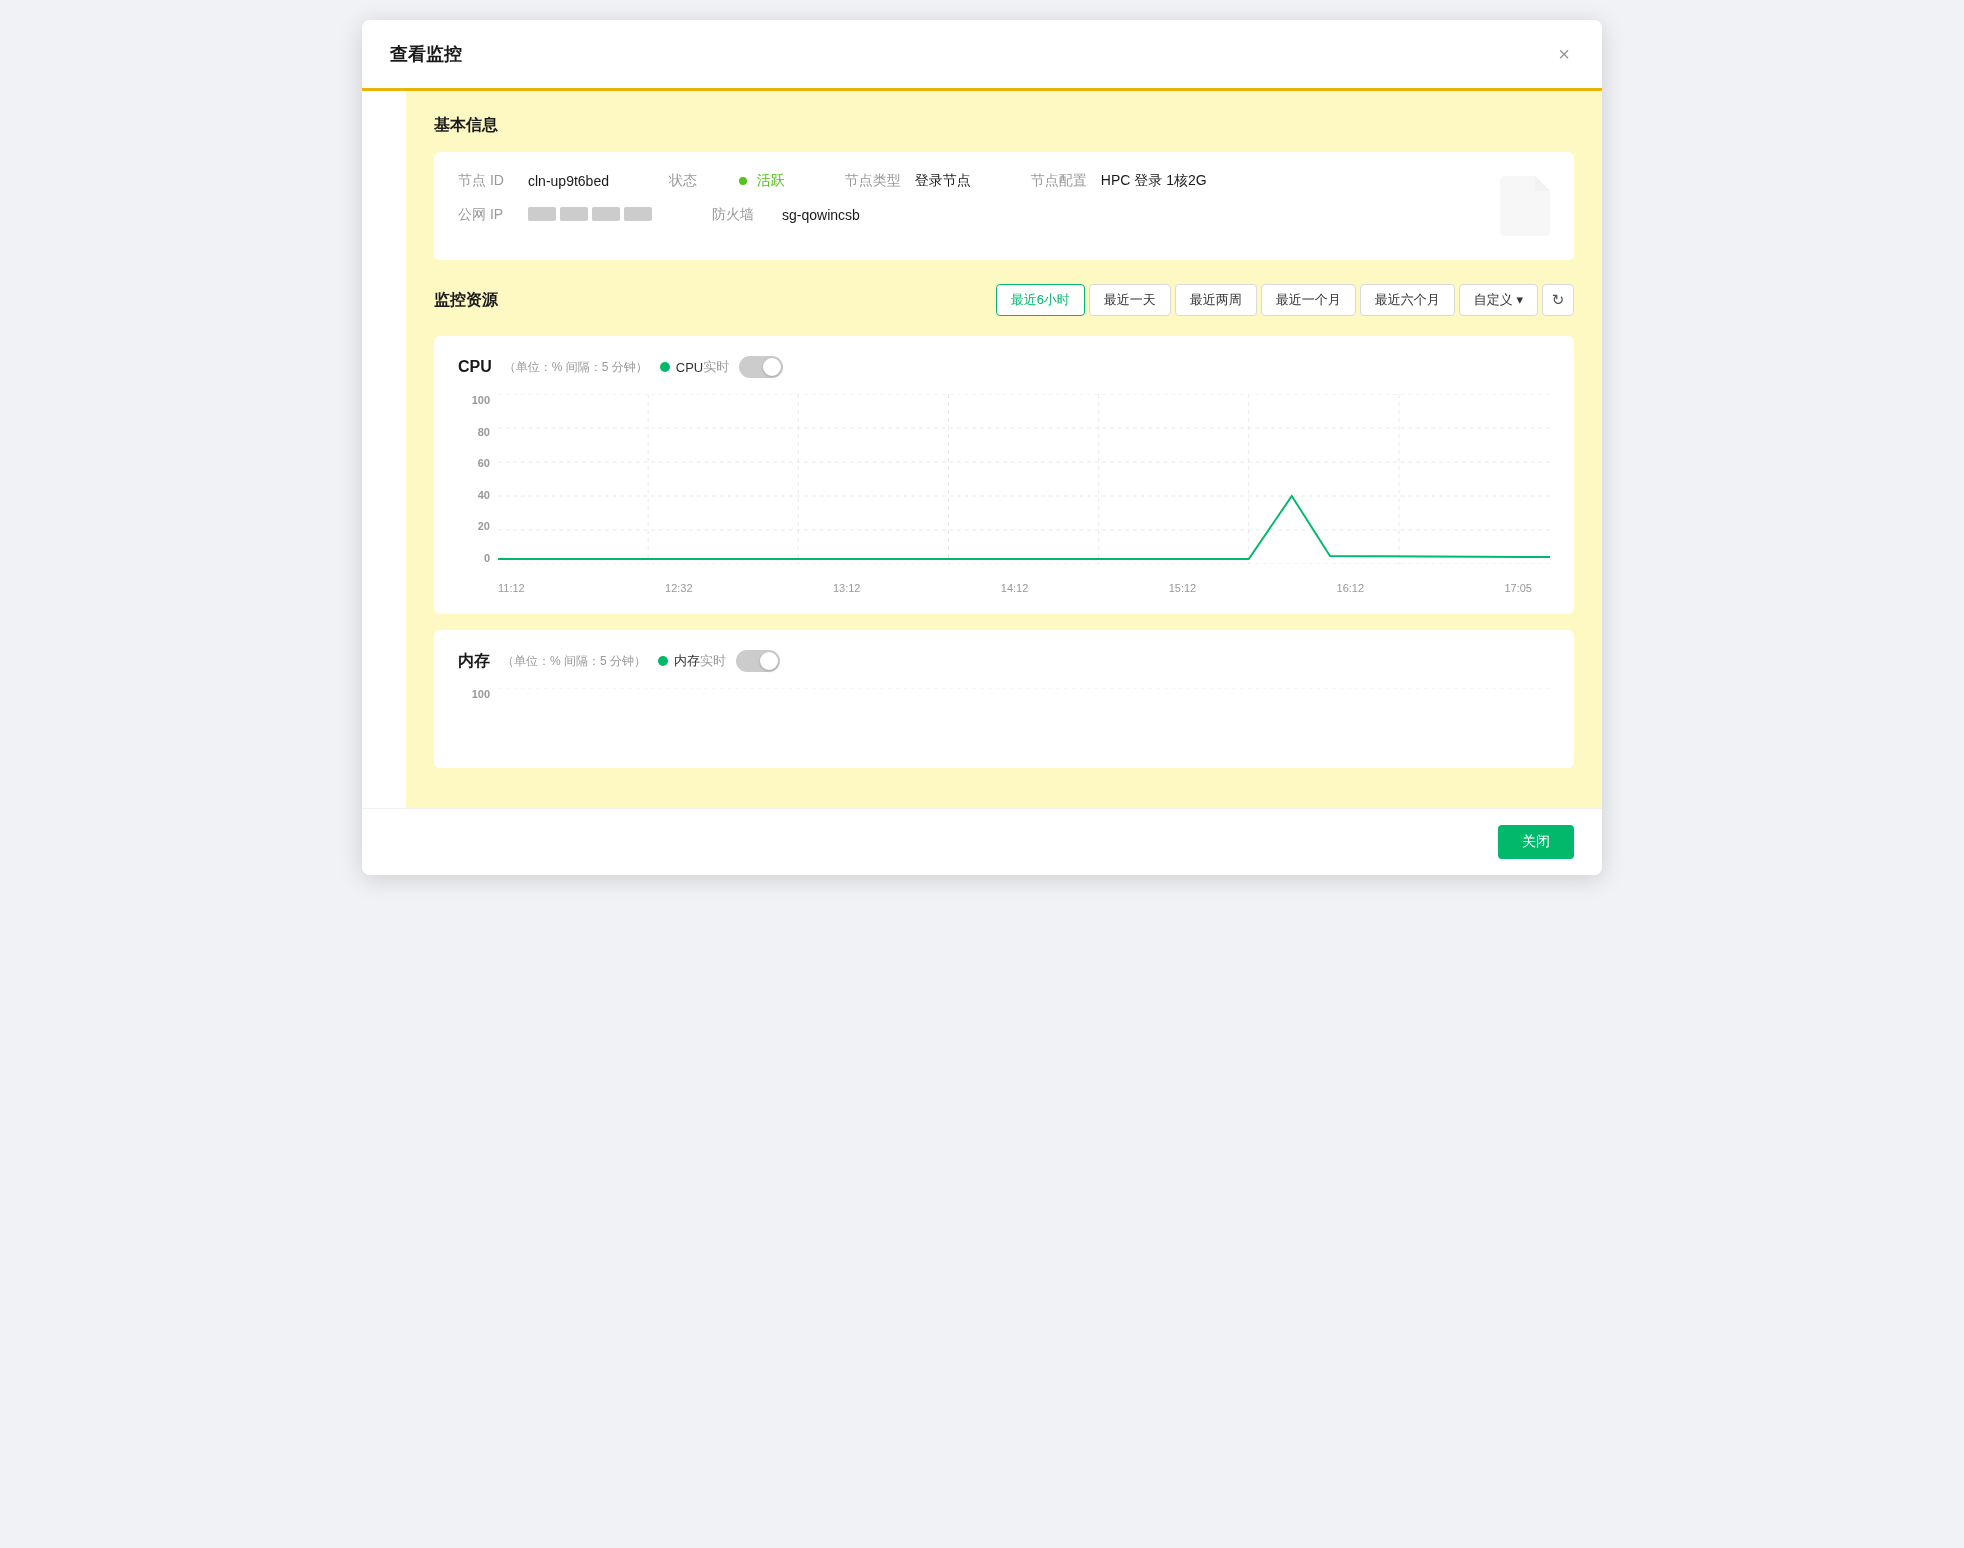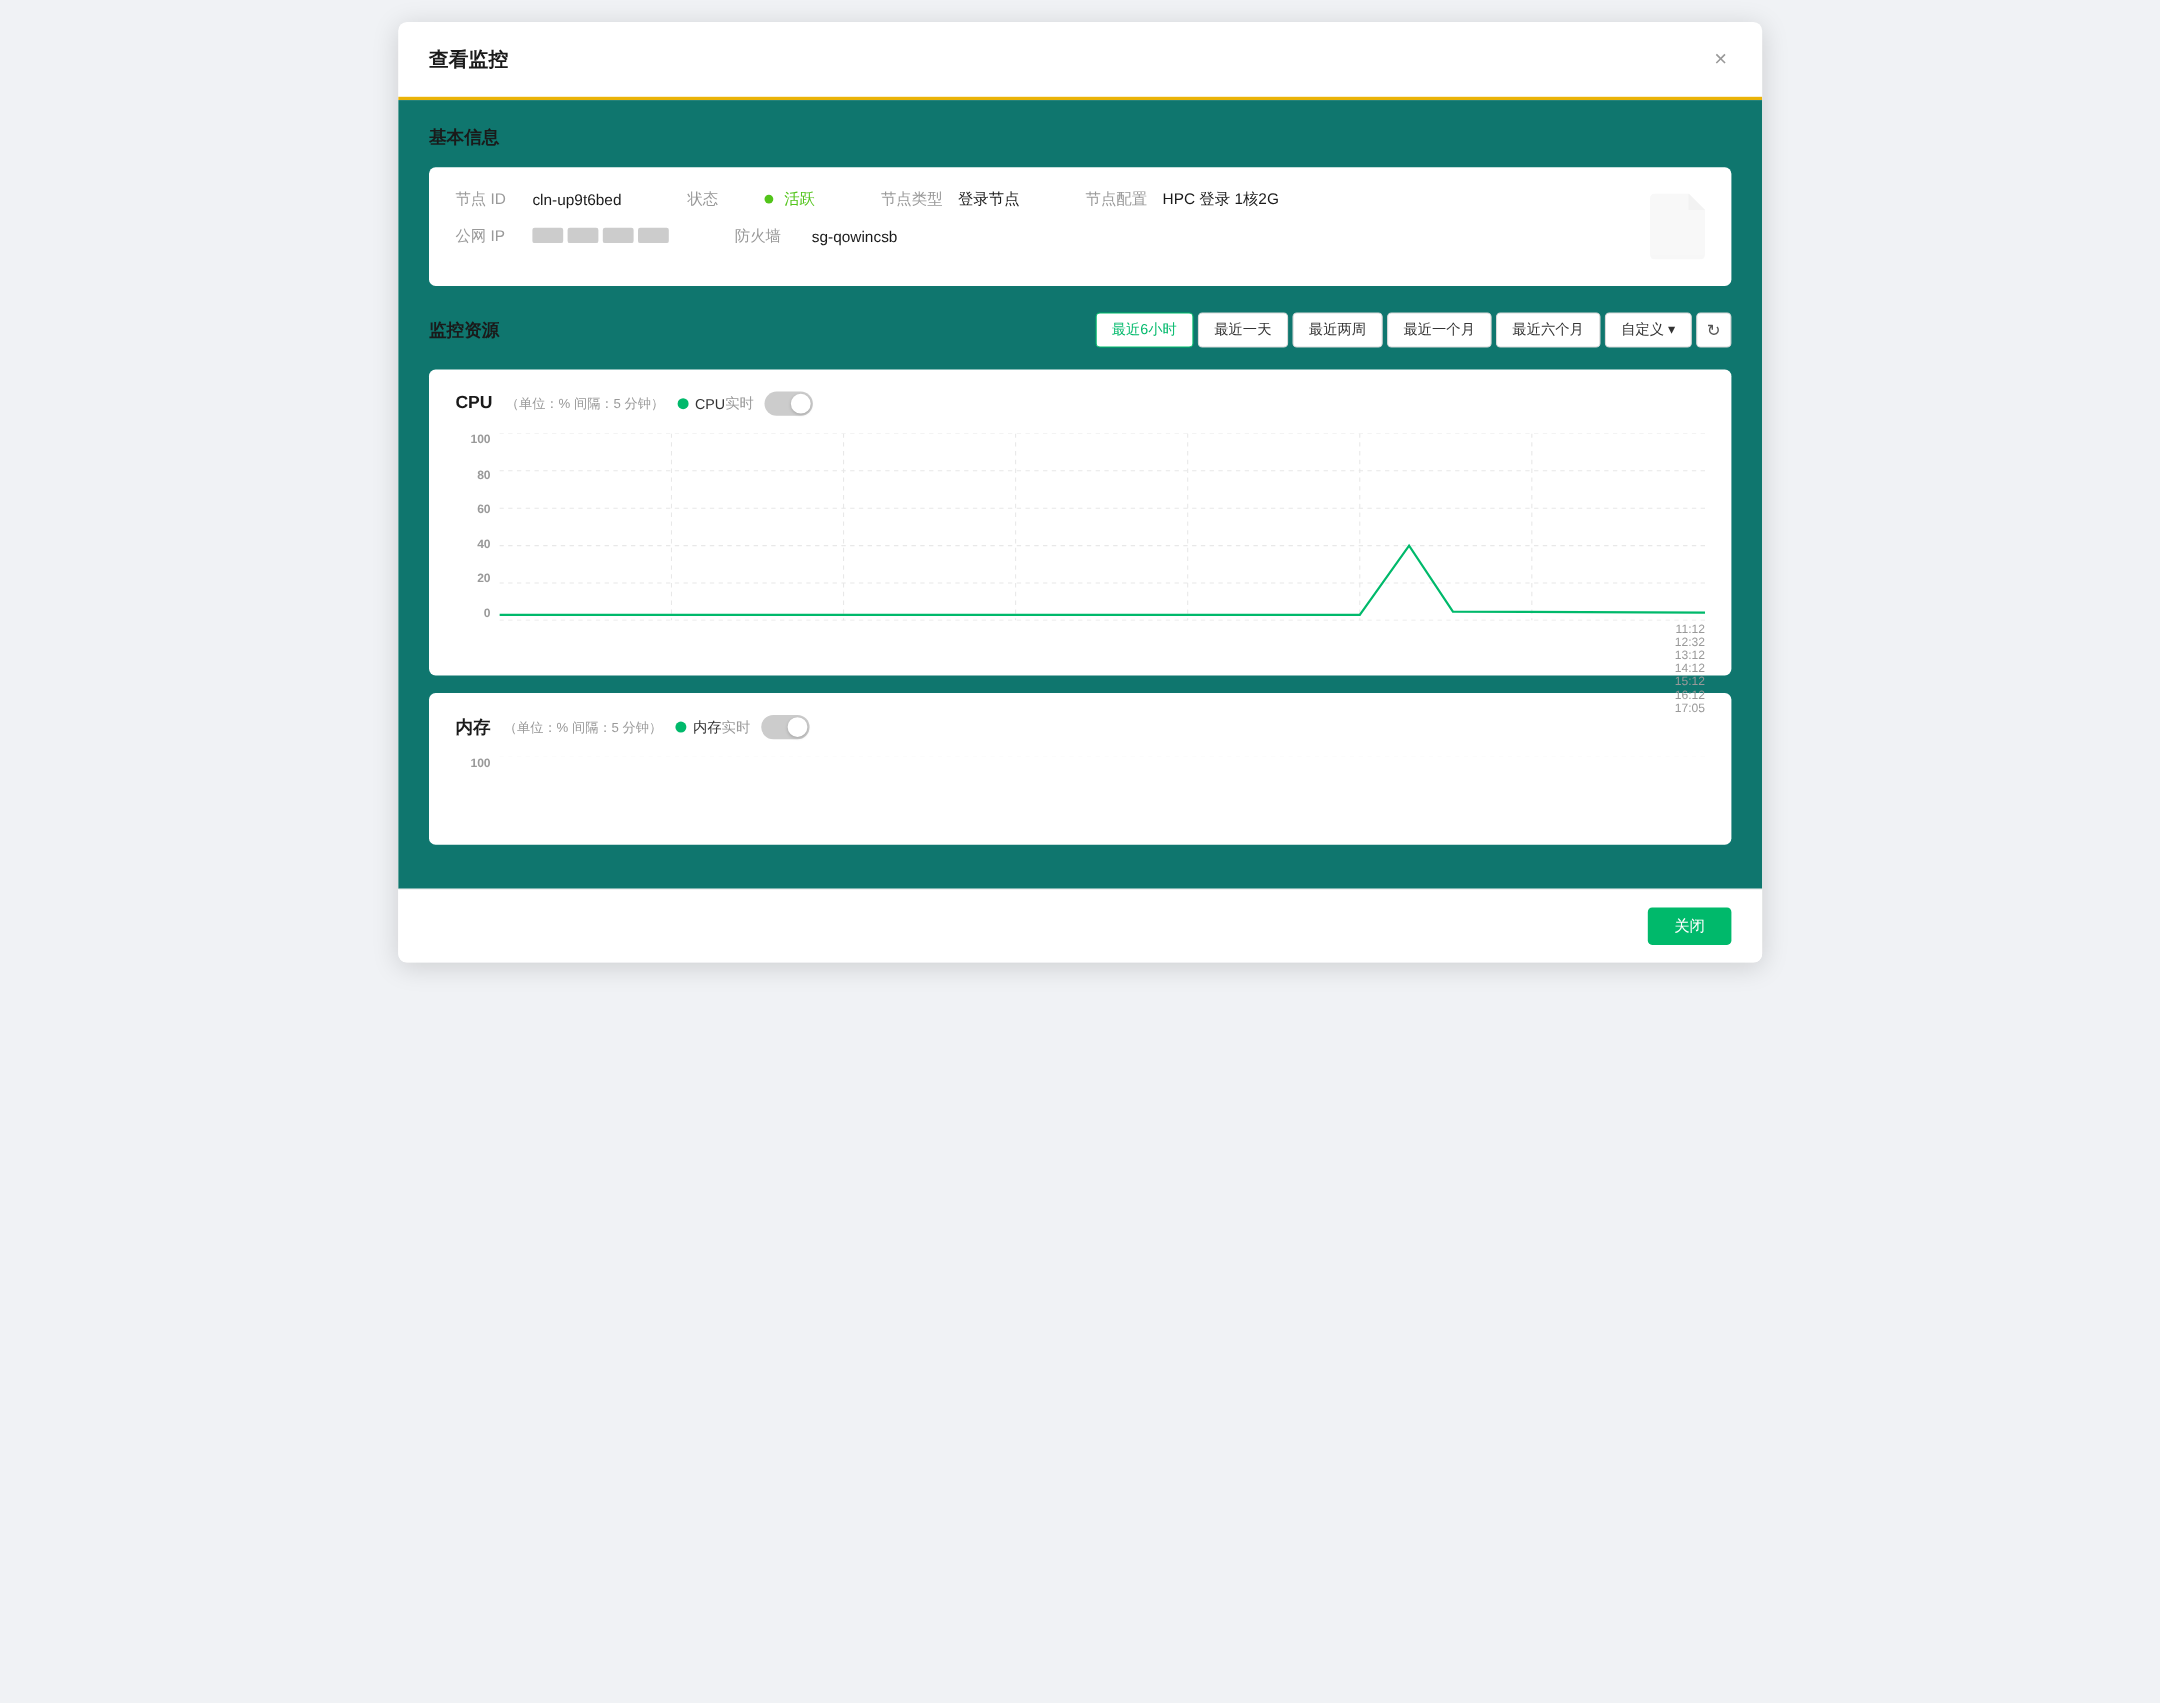"基本信息" .modal-body { background: #0f766e -> #fef9c3; margin-left: none -> 44px }
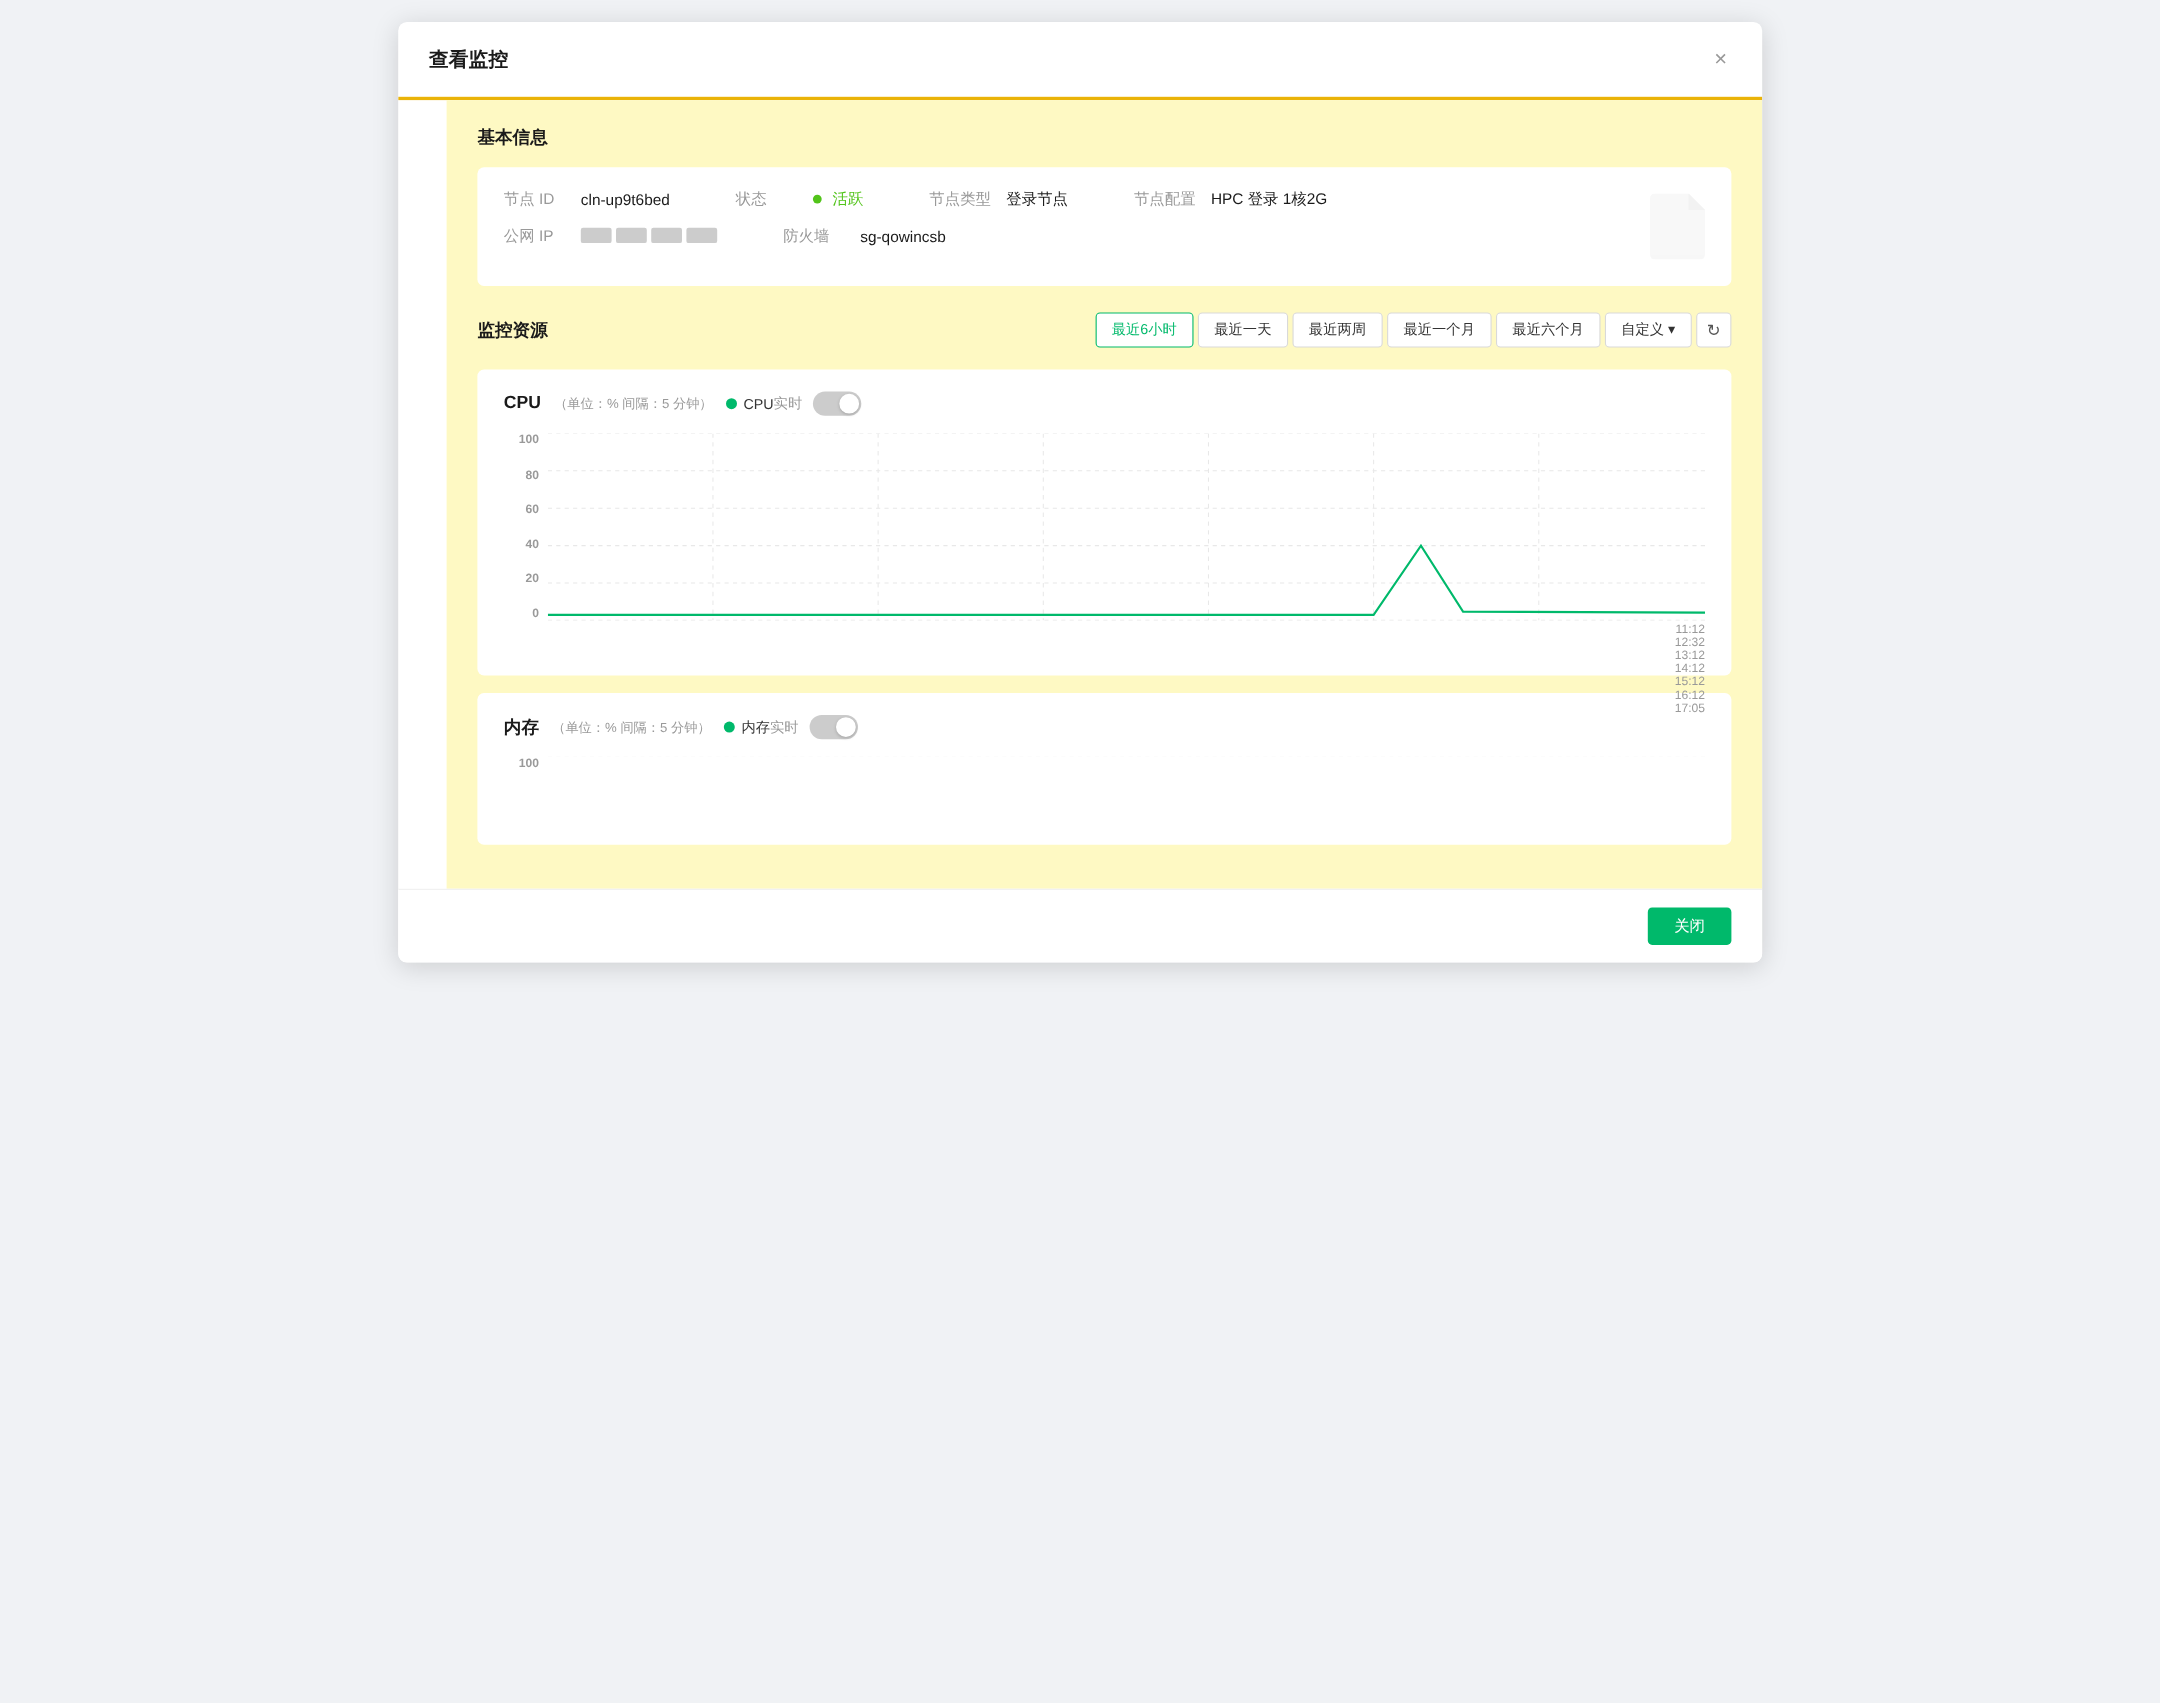"11:12" .chart-x-axis { flex-direction: column -> none; justify-content: none -> space-between; right: 0 -> 18px }
